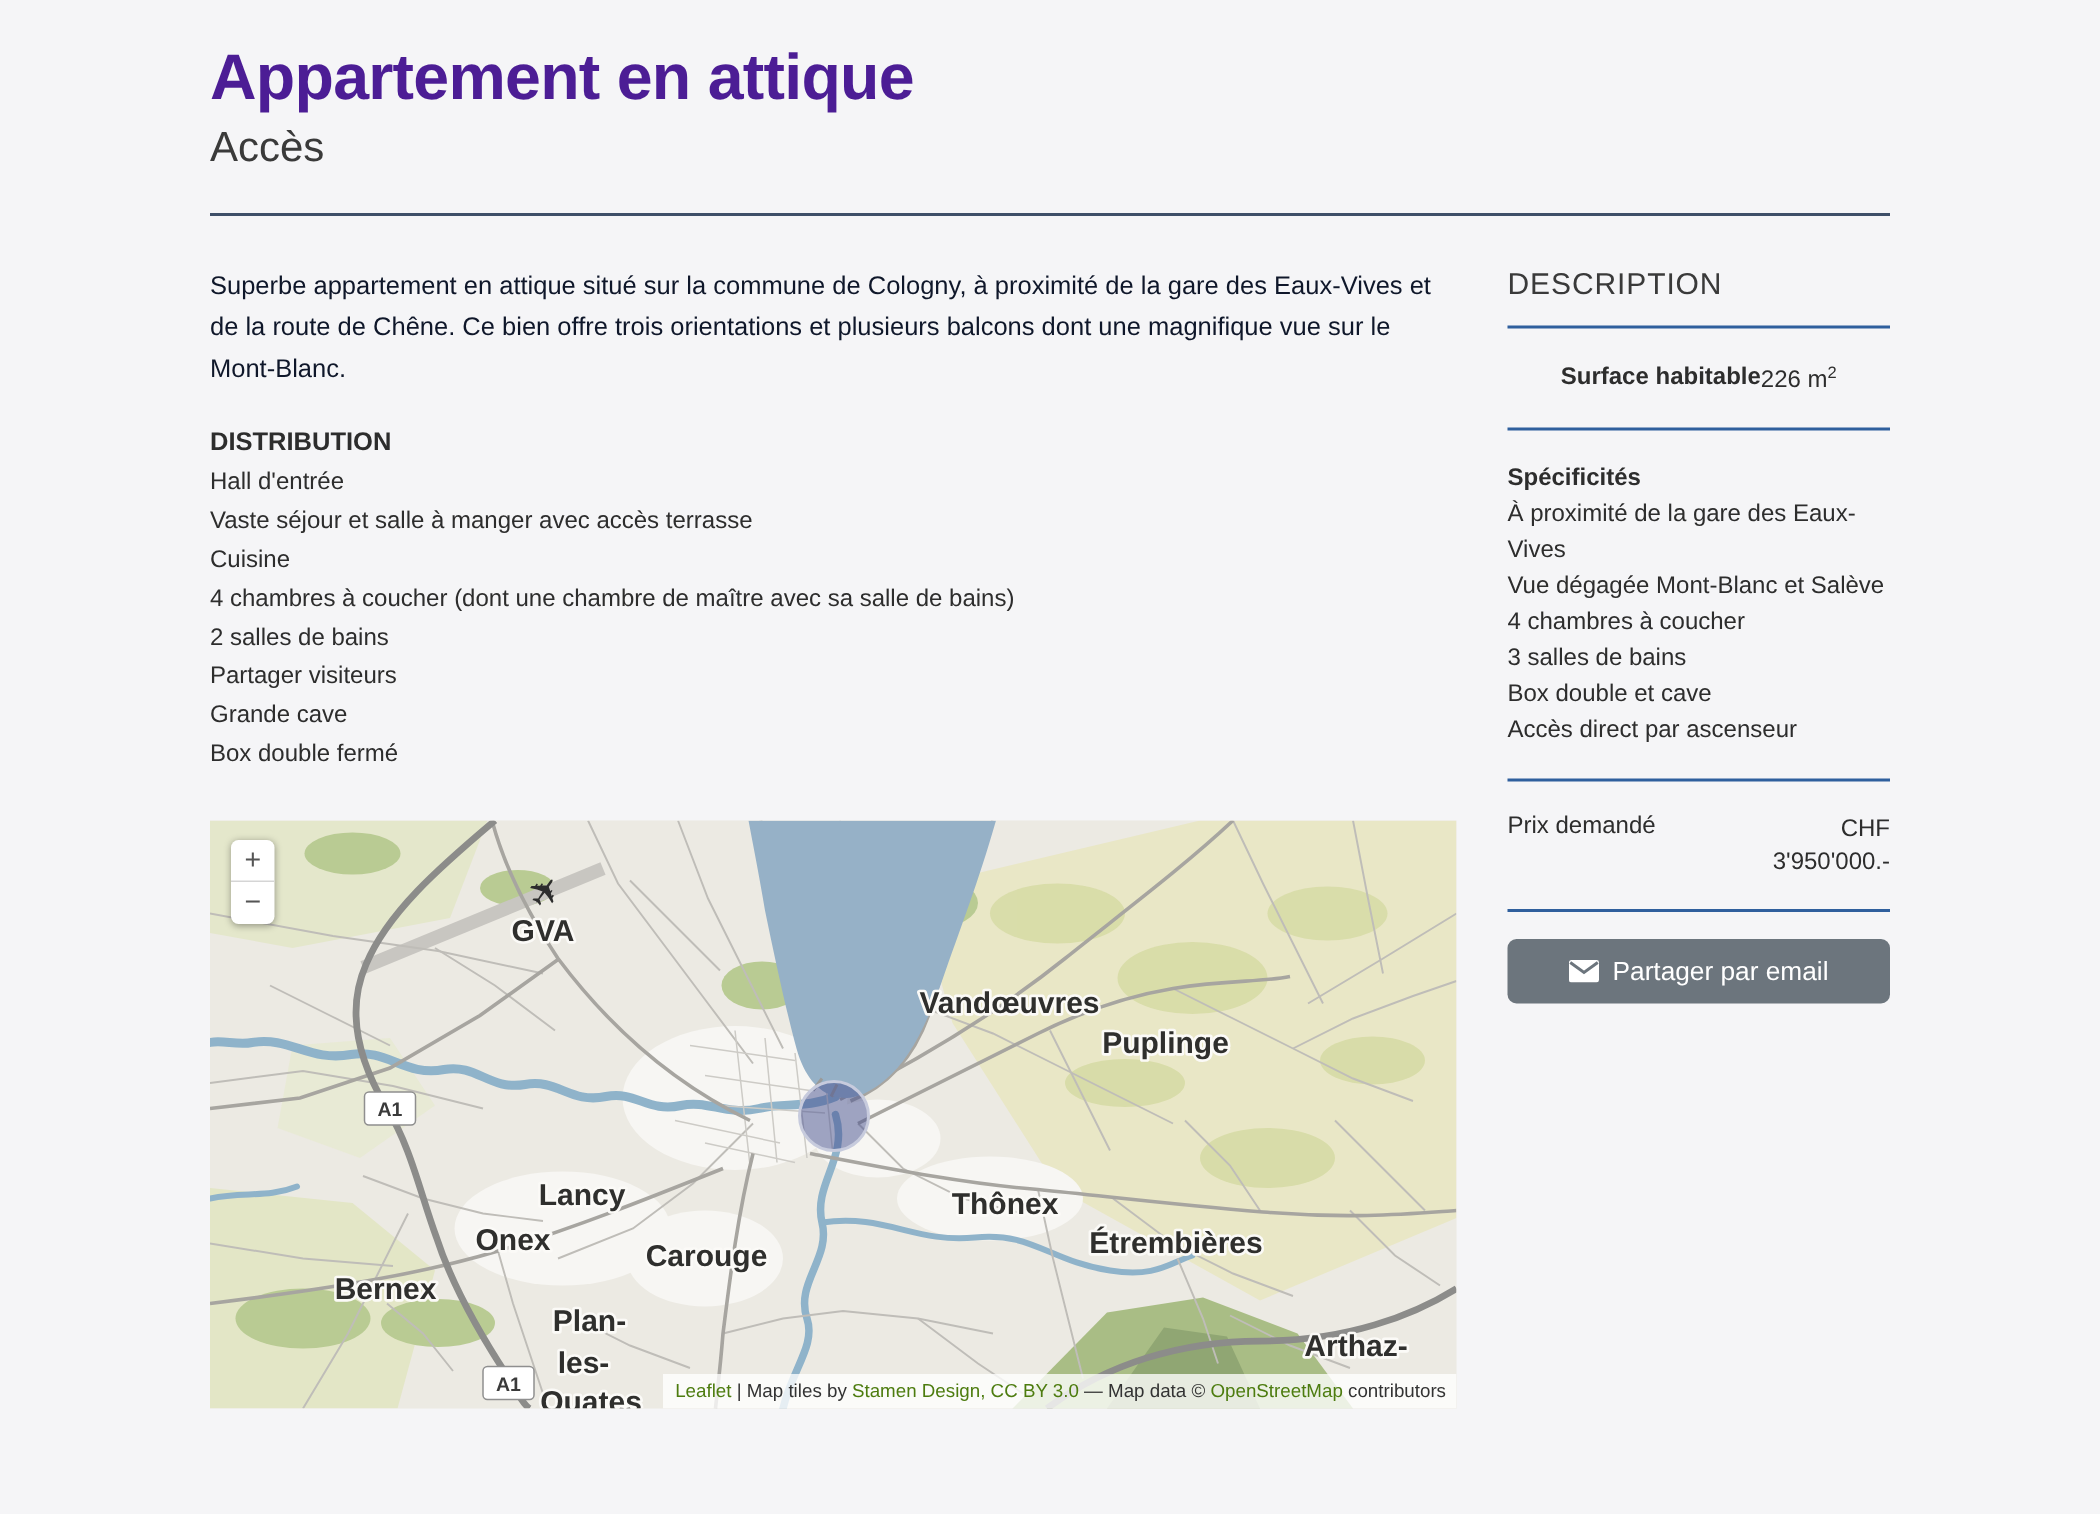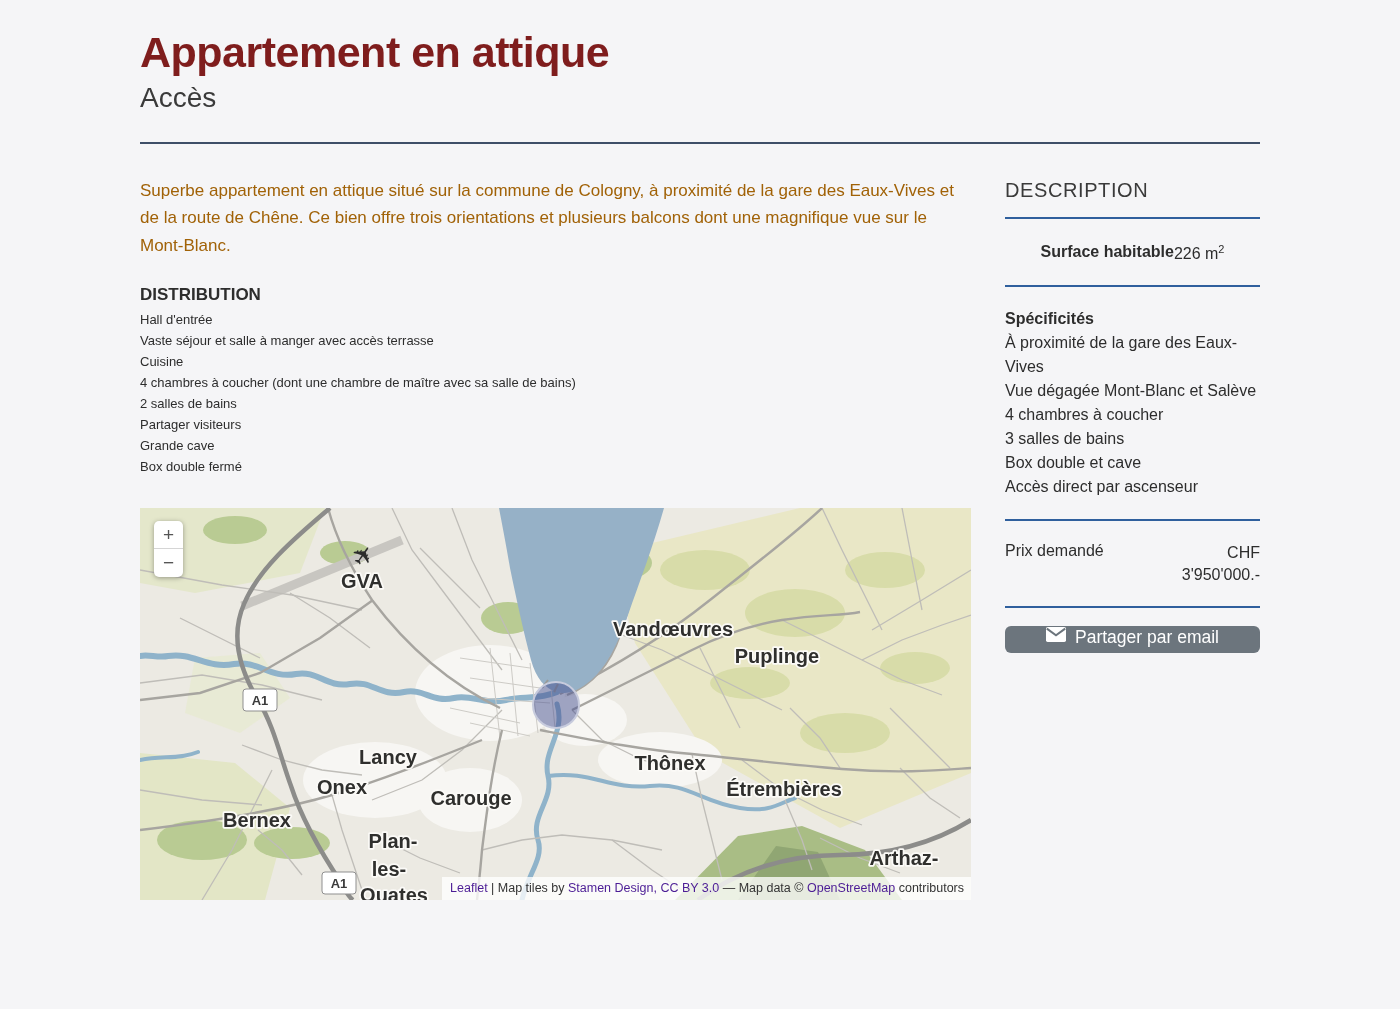"Appartement en attique" h1.title { color: #7f1d1d -> #4c1d95 }
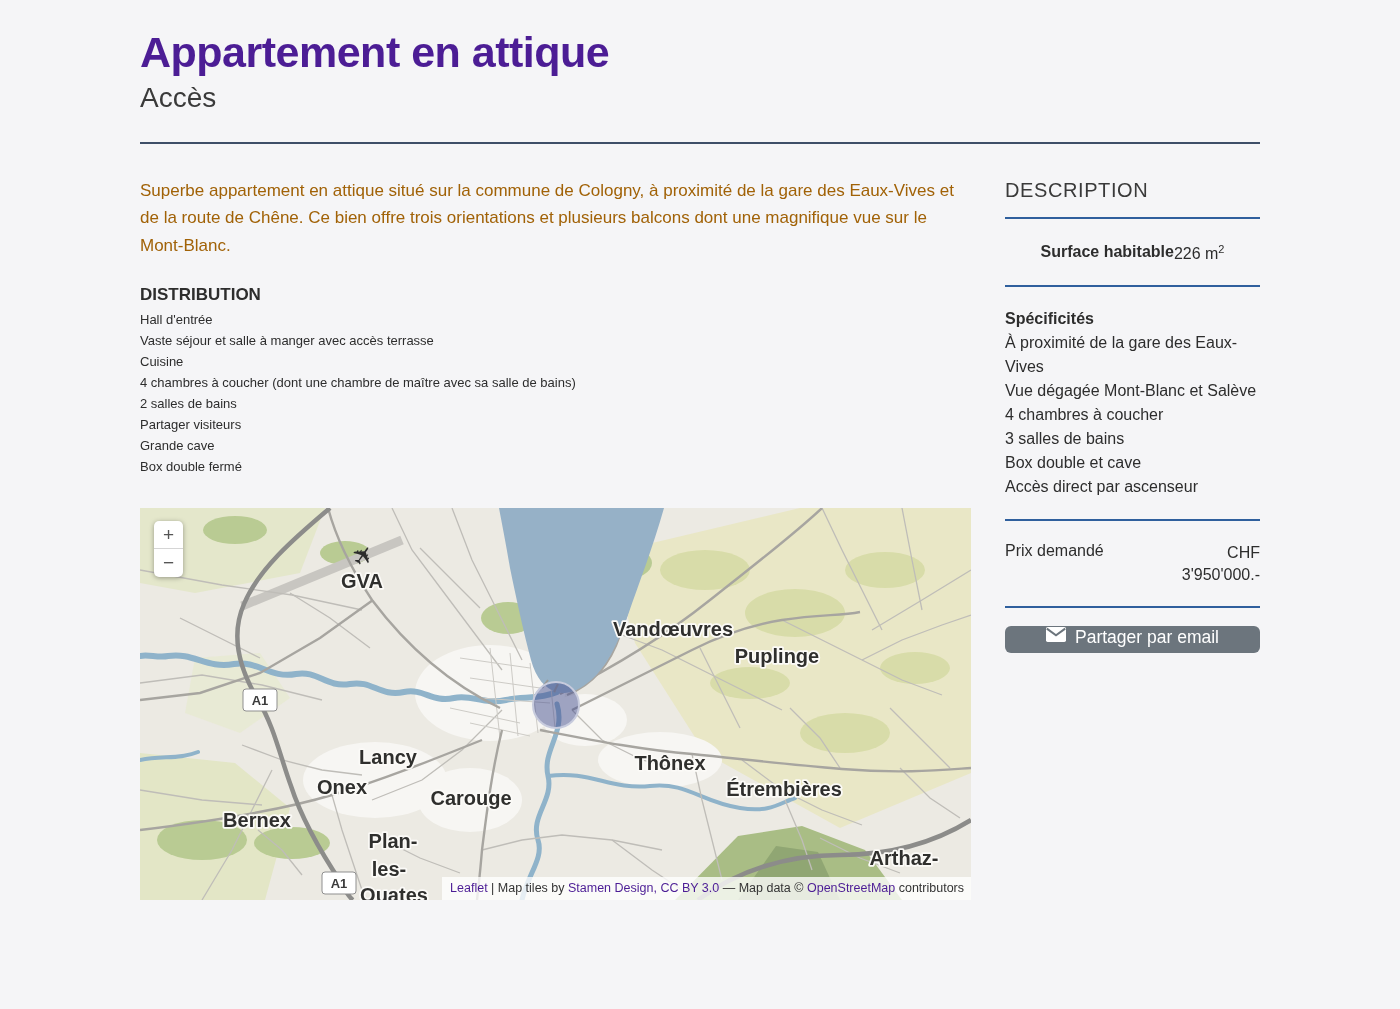"Superbe appartement en attique situé" .intro { color: #a16207 -> #0f172a }
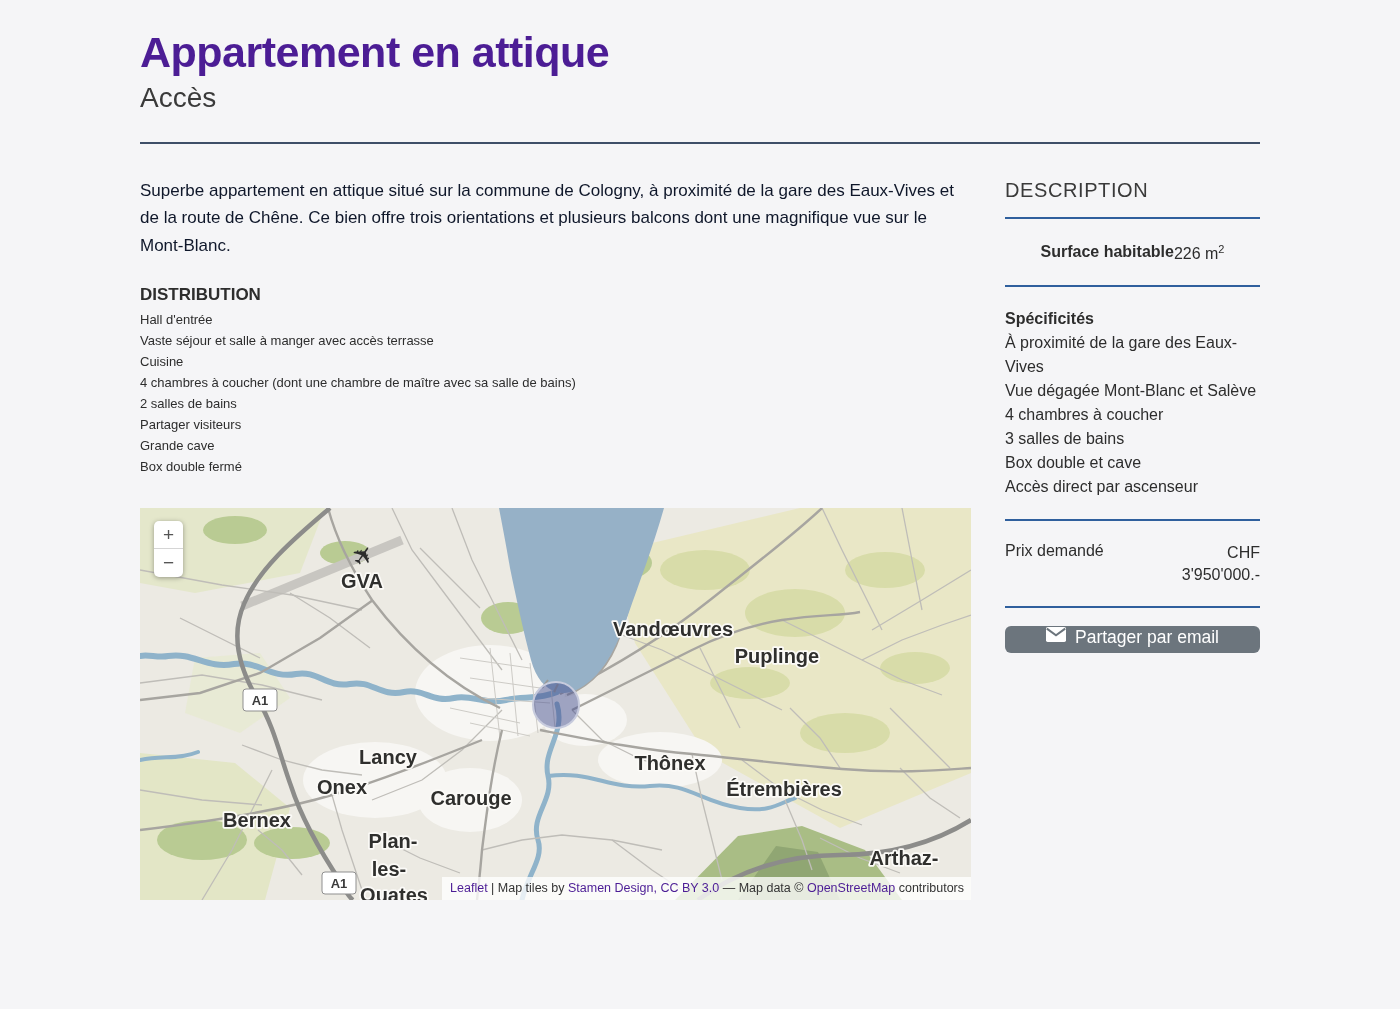"Hall d'entrée" .dist-list div { font-size: 13px -> 16px }
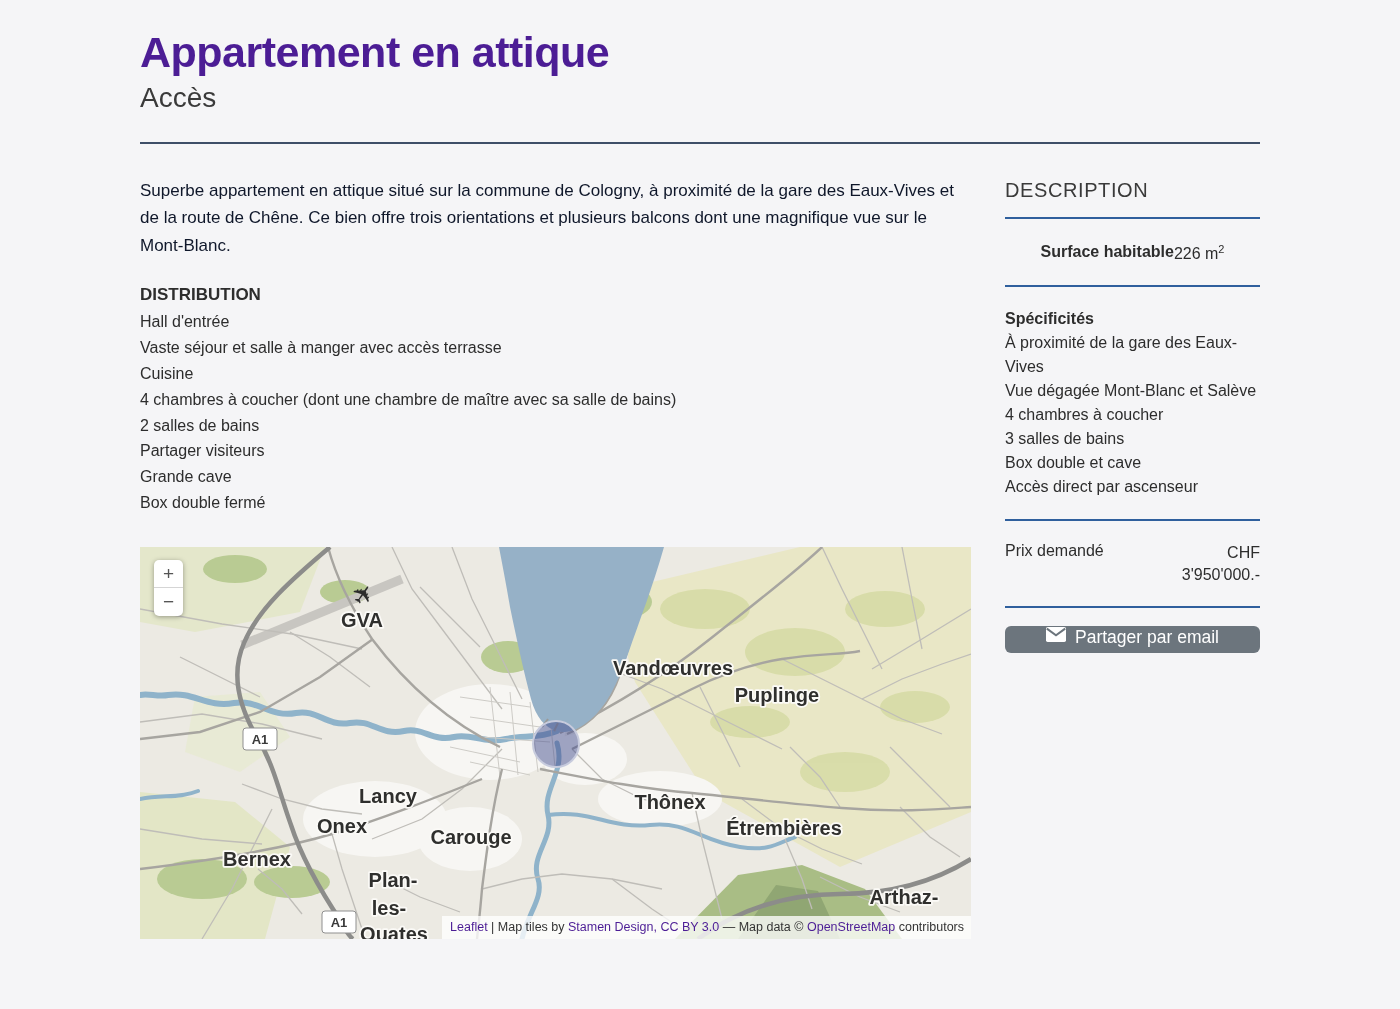"Partager par email" .share-btn { align-items: flex-start -> center; height: 27px -> 43px }
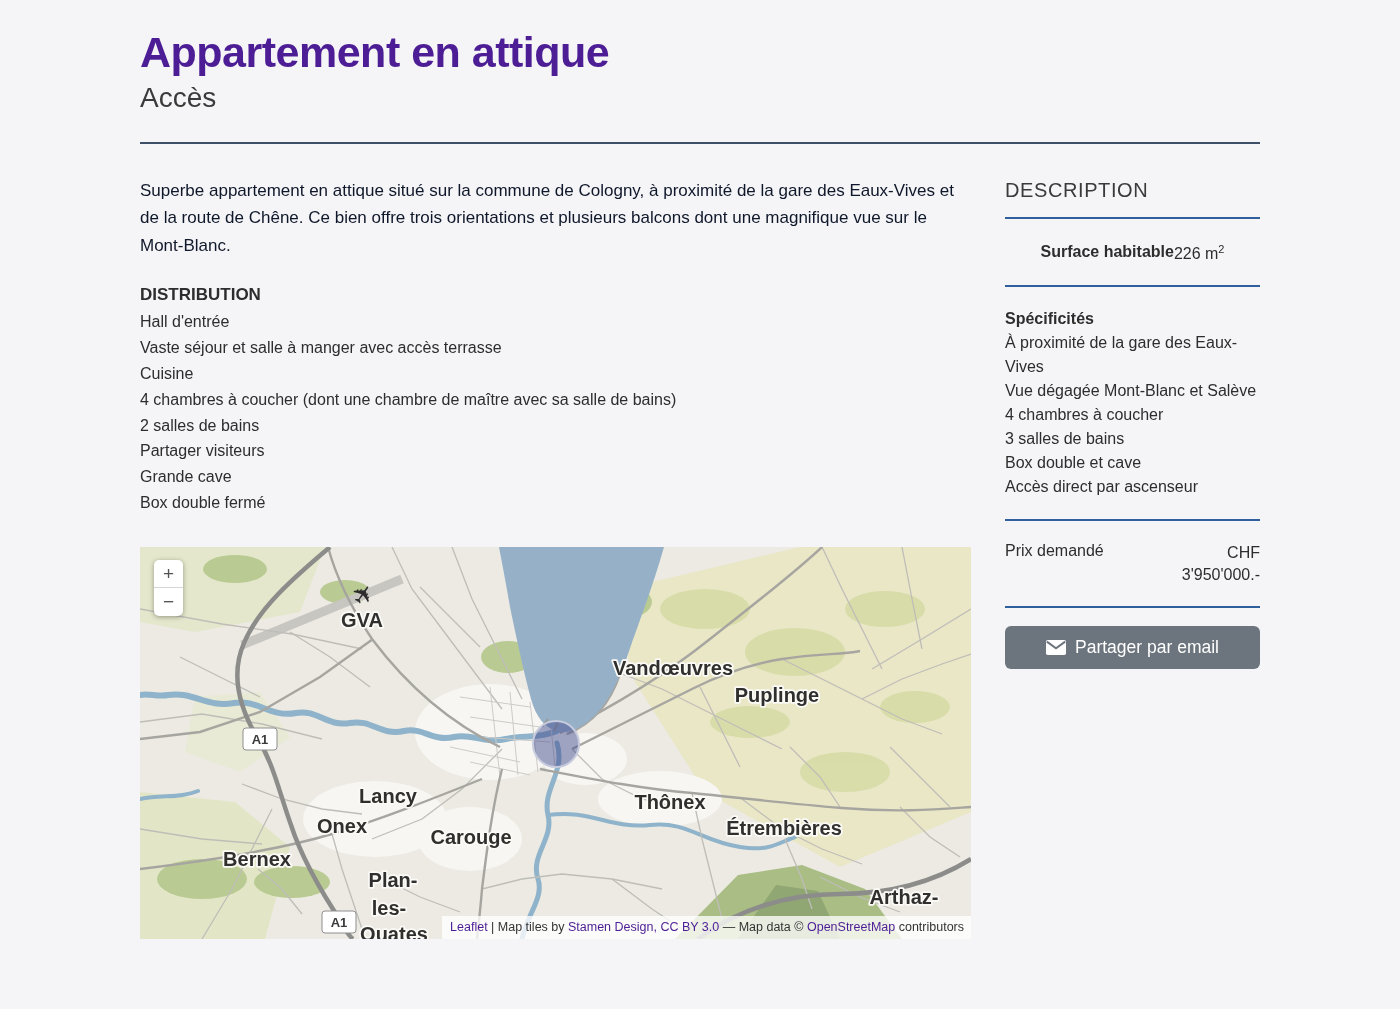"Leaflet" .attr .lnk { color: #4c1d95 -> #4d7c0f }
